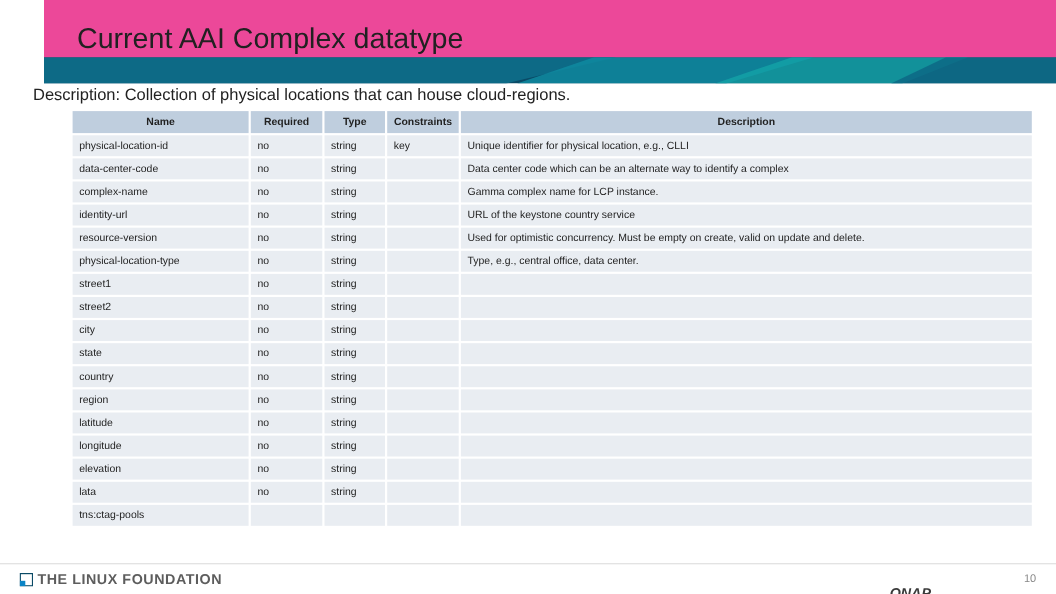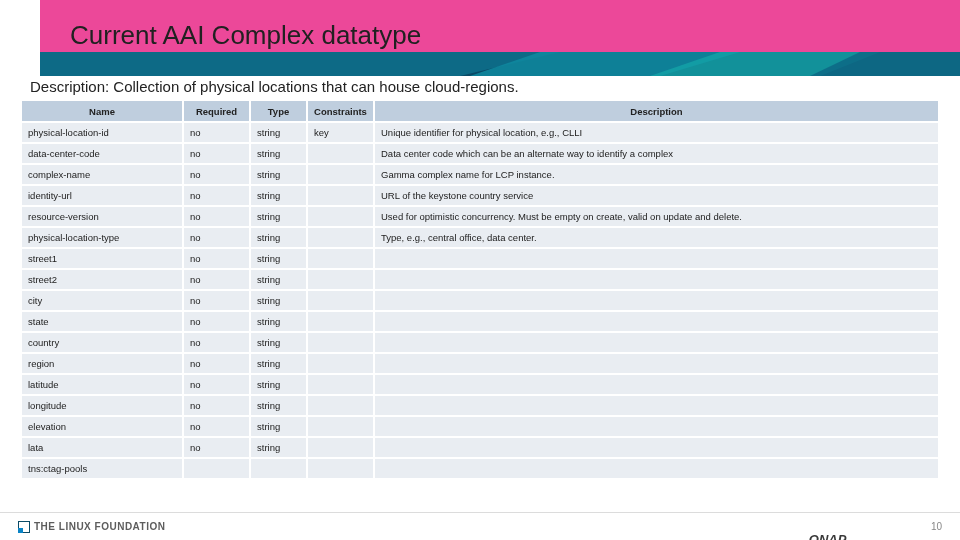"Name" .tbl-wrap { margin-left: none -> 44px }
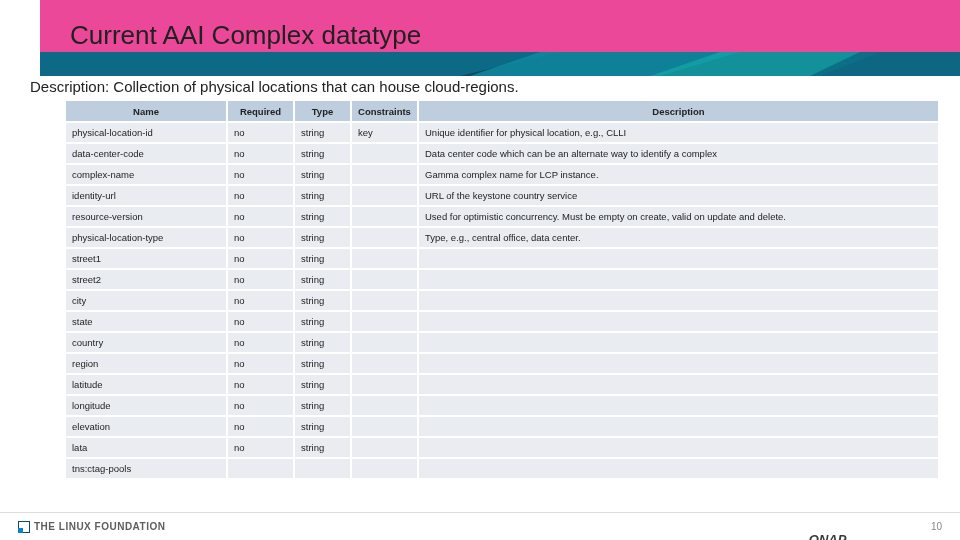"THE LINUX FOUNDATION" .lf-logo { font-size: 10px -> 13px }
